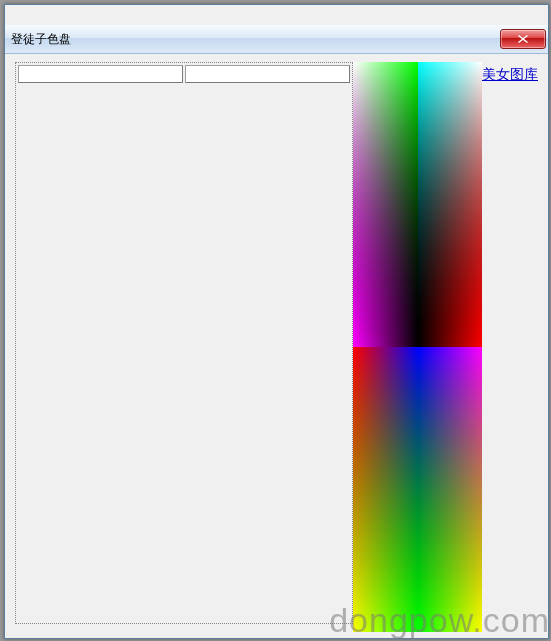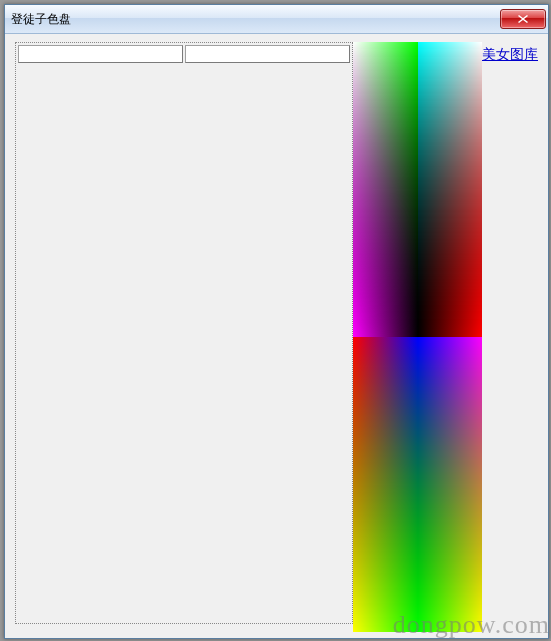"登徒子色盘" .titlebar { margin-top: none -> 20px }
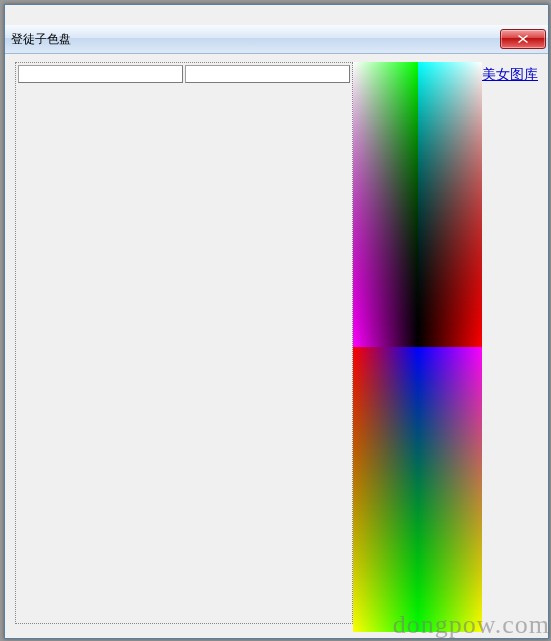"dongpow.com" .watermark { font-family: Liberation Serif, serif -> Liberation Sans, sans-serif; font-size: 26px -> 34px }
